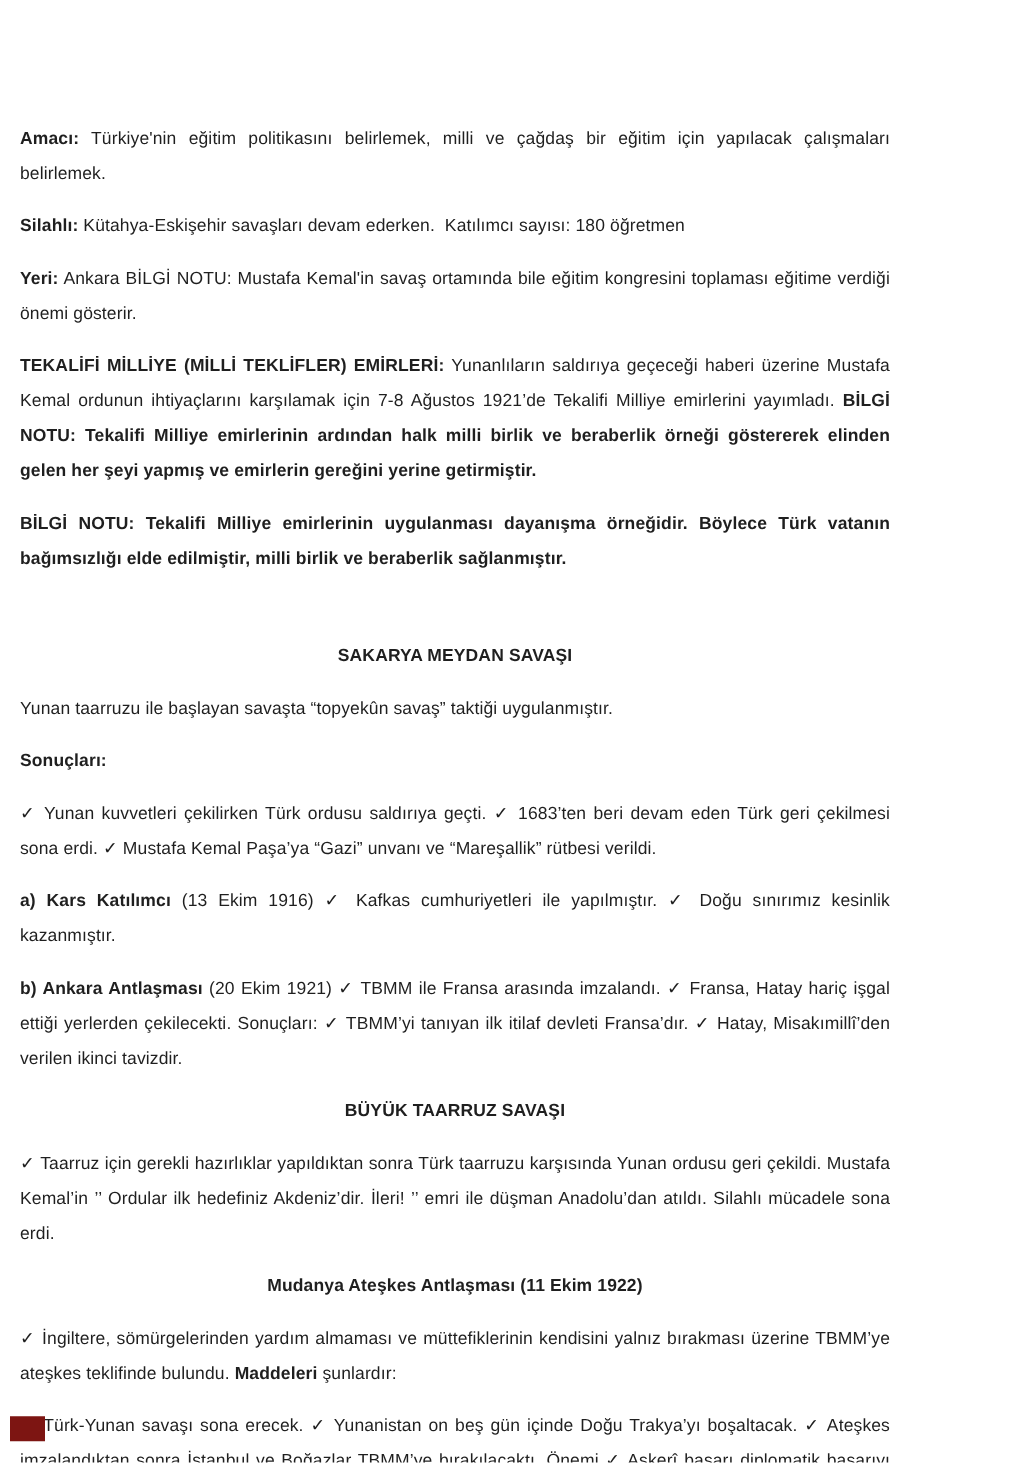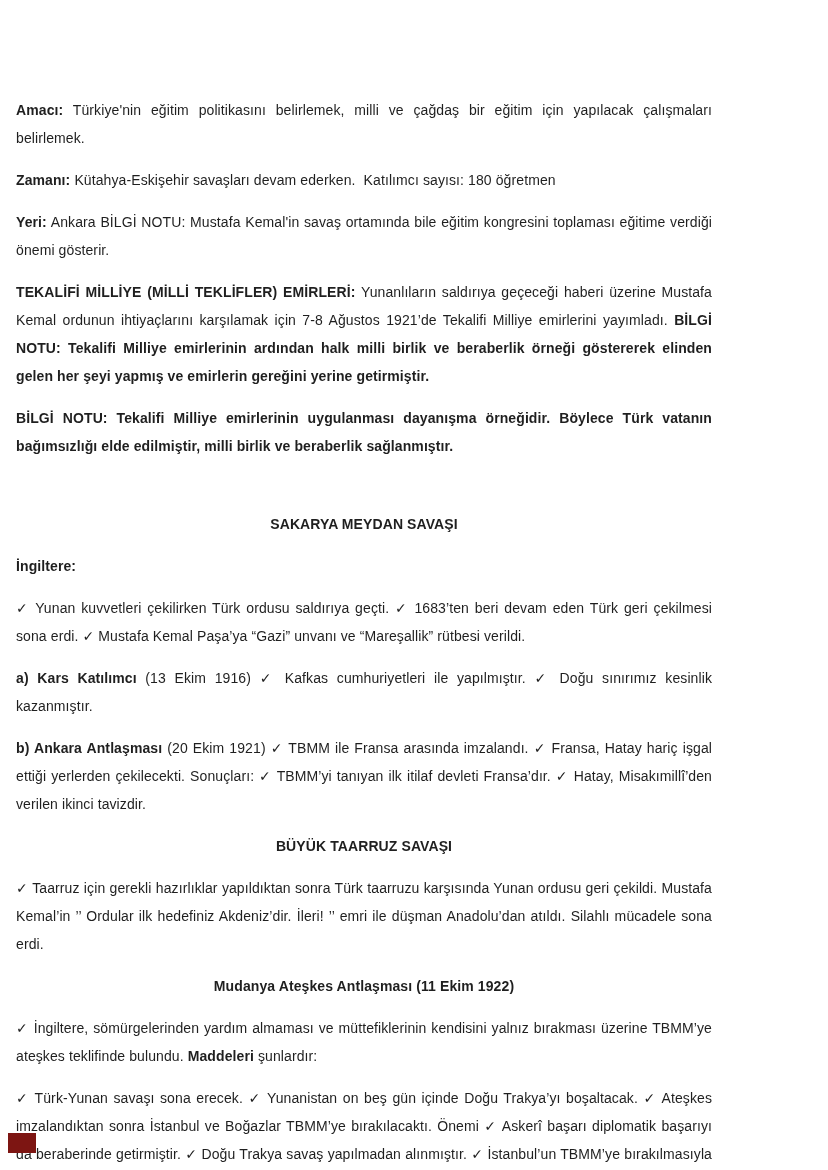"Zamanı:" span.b { text: Zamanı -> Silahlı }
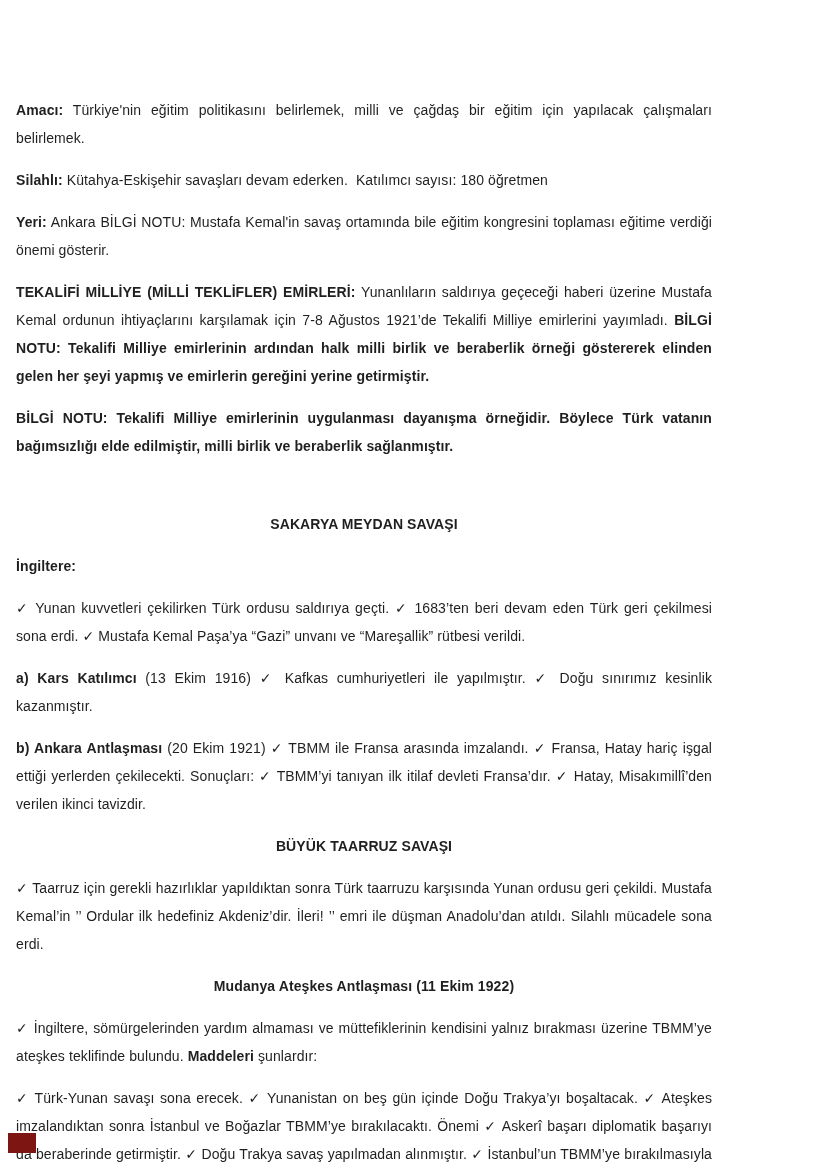"Yunan taarruzu ile başlayan savaşta" p.para { html: none -> <p><span>Yunan taarruzu ile başlayan savaşta “topyekûn savaş” taktiği uygulanmıştır.</span></p> }
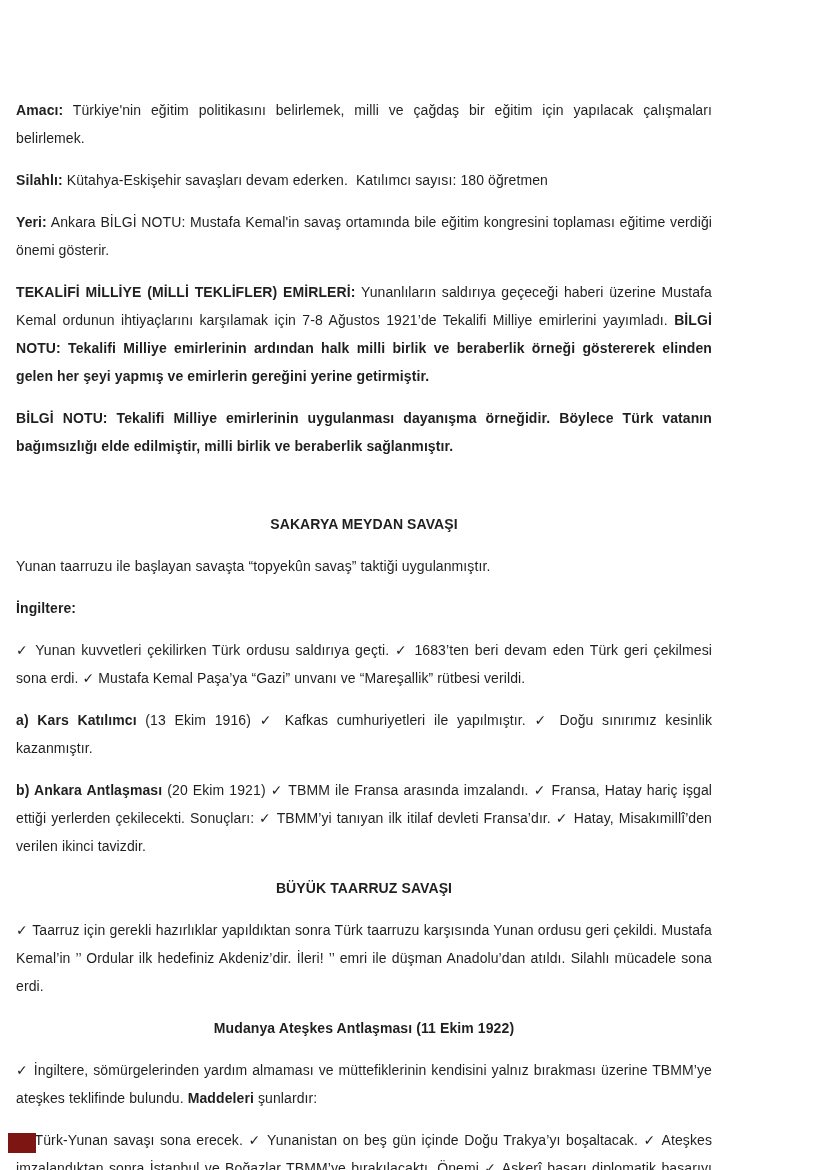"İngiltere:" span.b { text: İngiltere -> Sonuçları }
